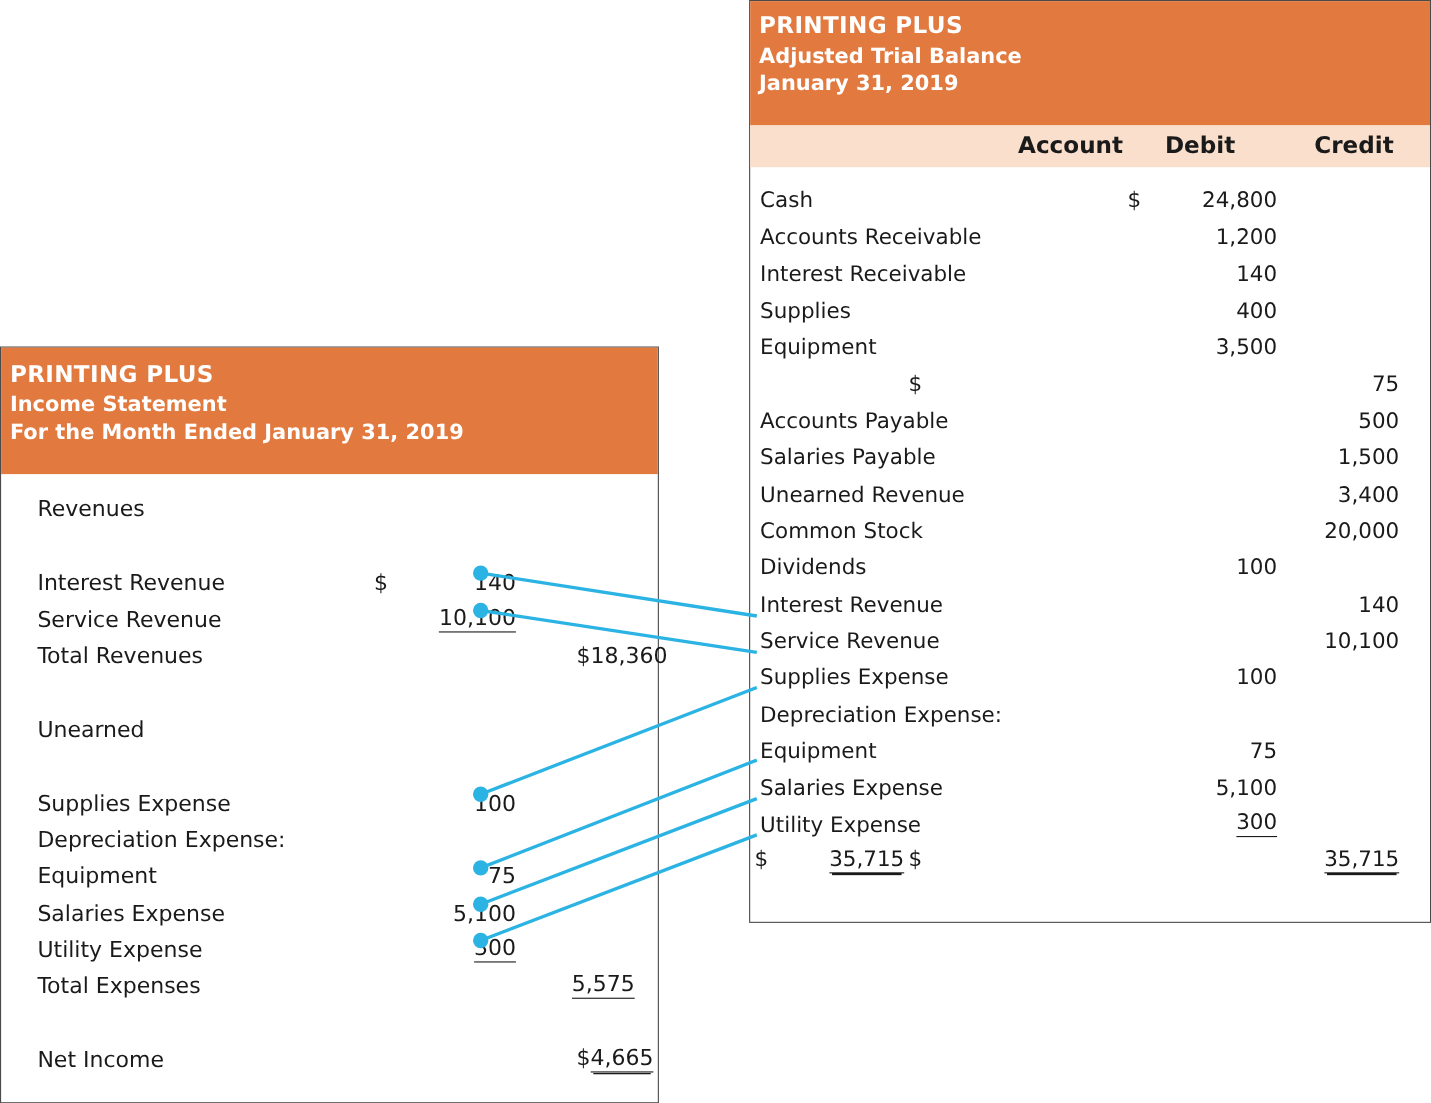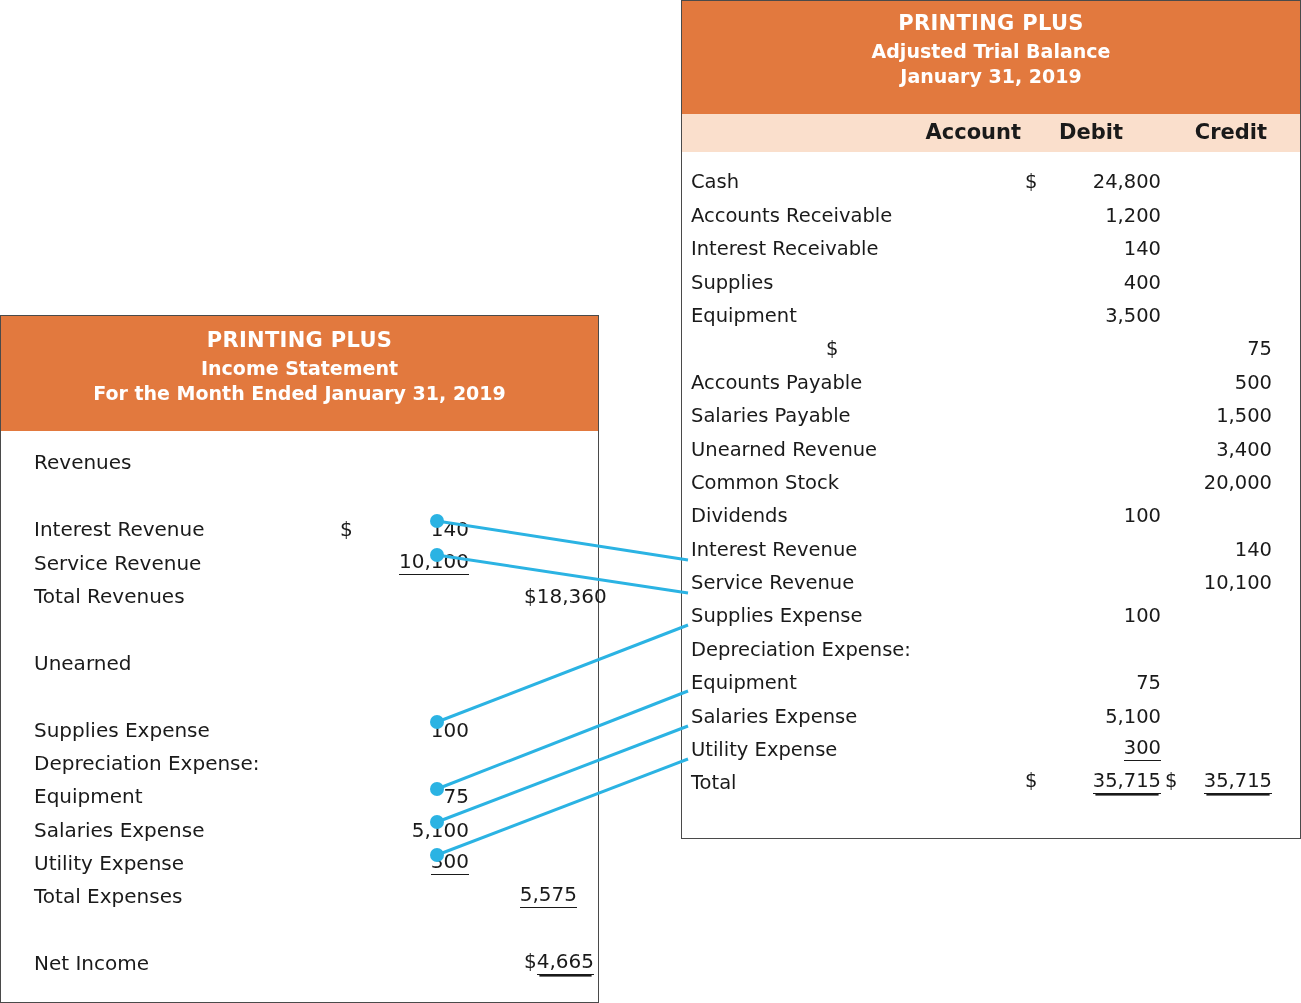"PRINTING PLUS" .card-header { text-align: center -> left }
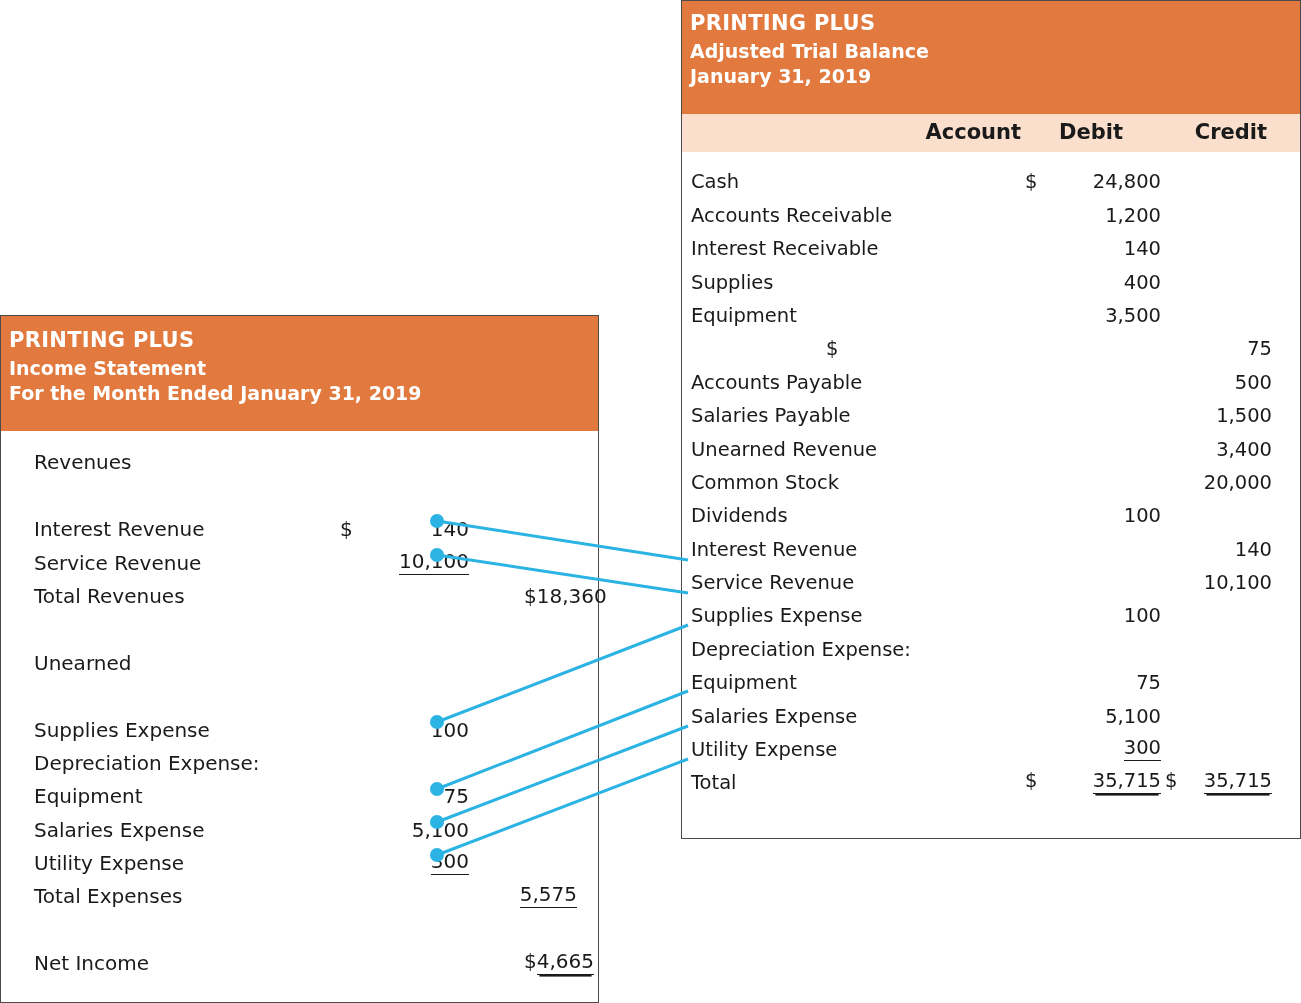"Total" div.acct { html: <div>Total</div> -> none }
